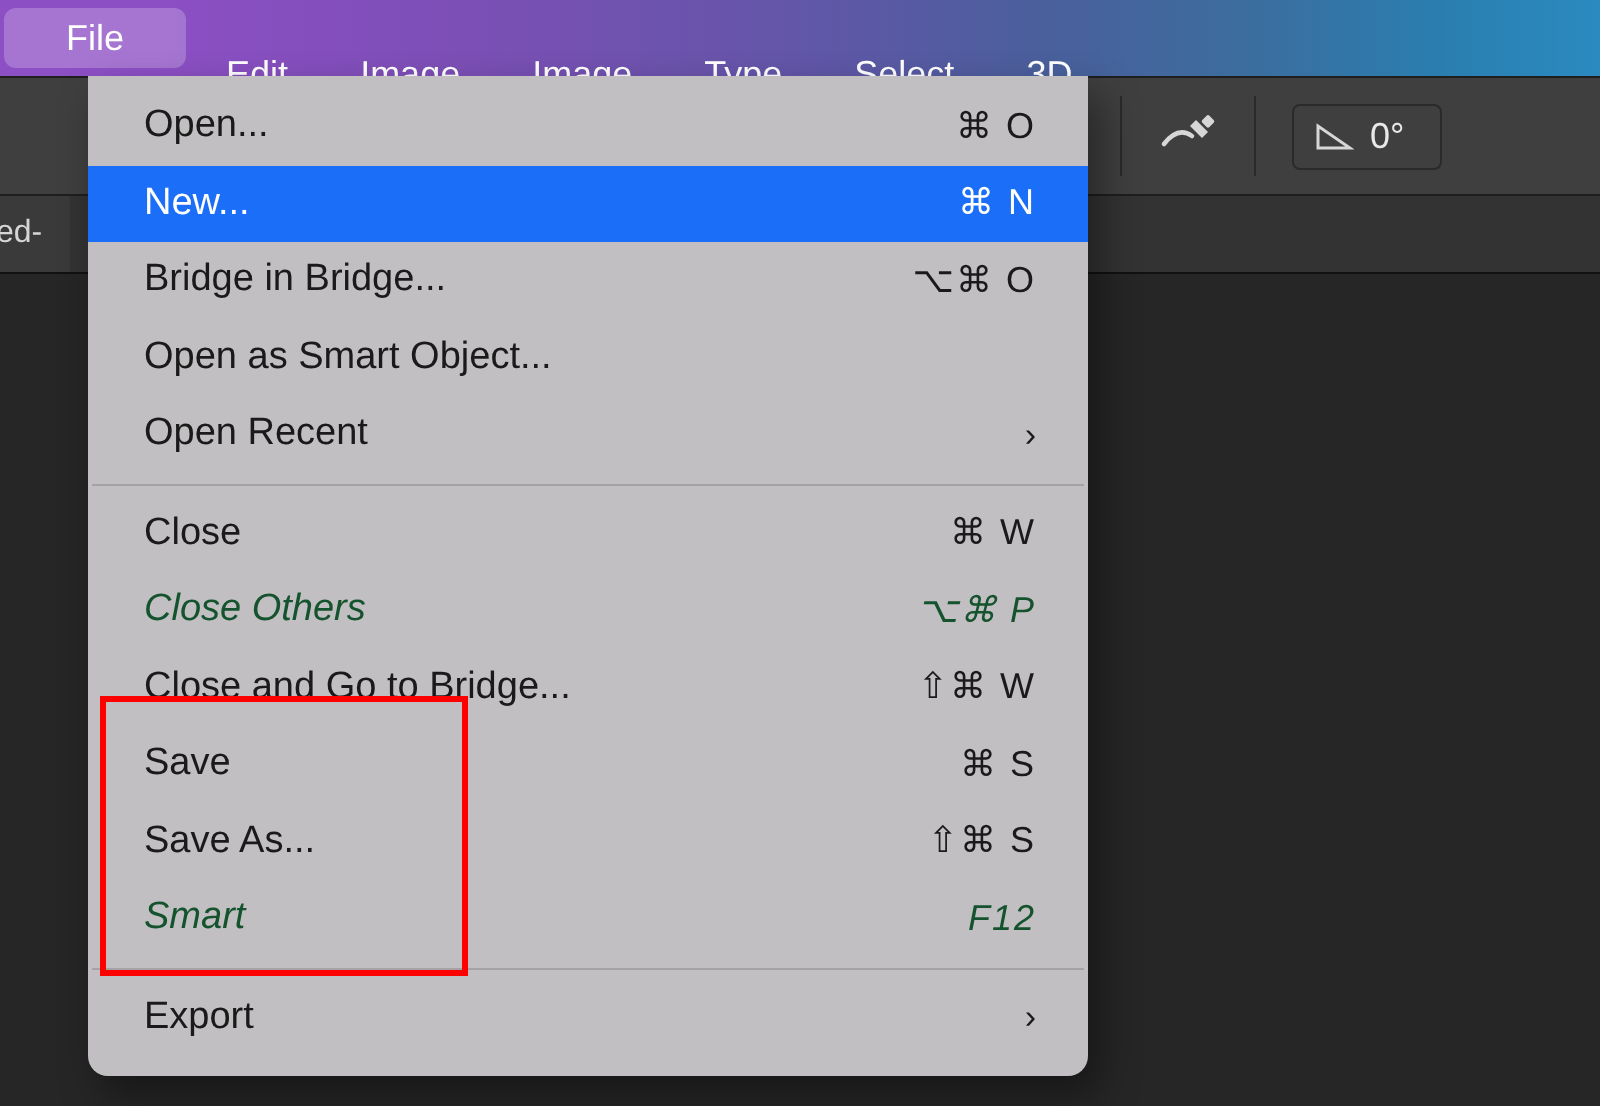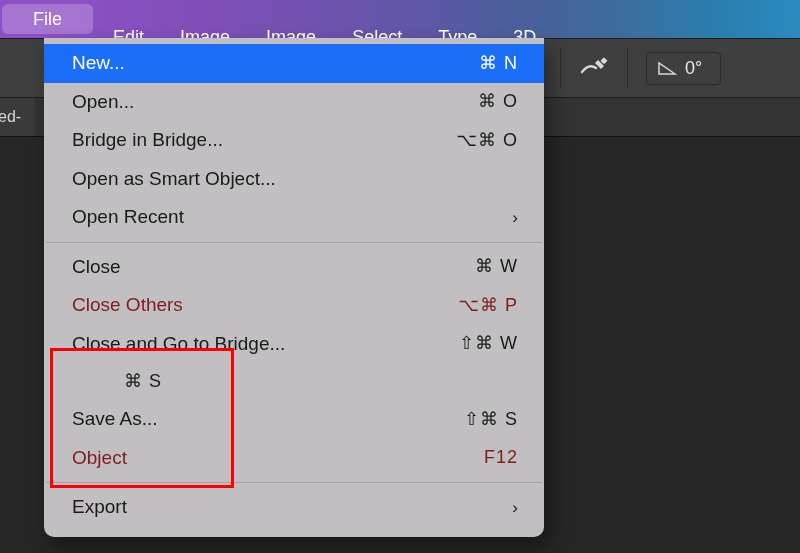"Select" div.menu-item { order: before "Type" -> after "Type" }
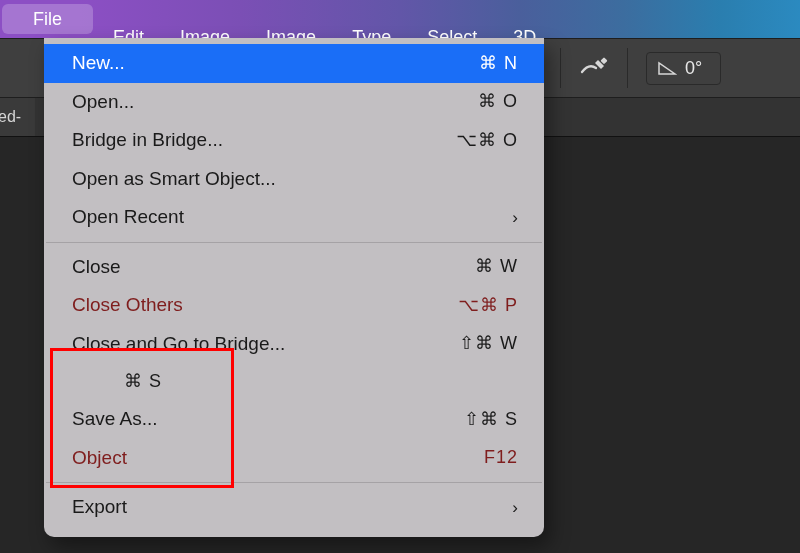"New..." div.menu-row { order: before "Open..." -> after "Open..." }
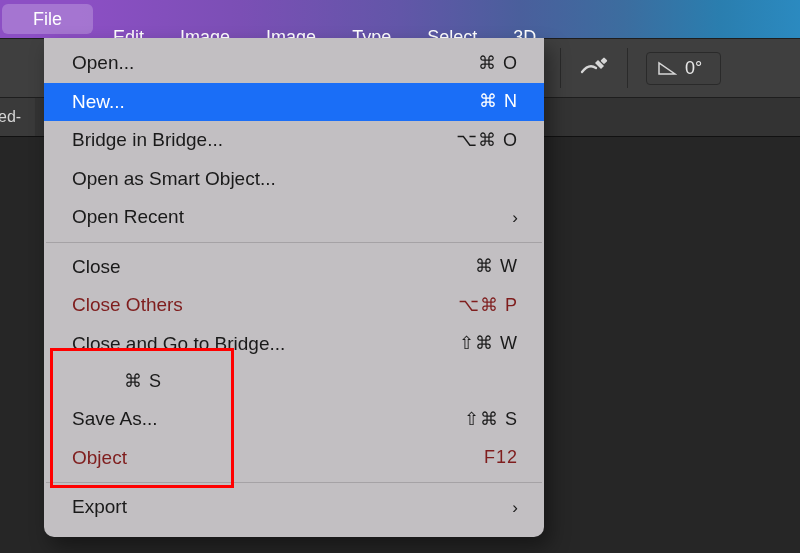"Close Others" .menu-row.disabled { color: #7f1d1d -> #14532d; font-style: none -> italic }
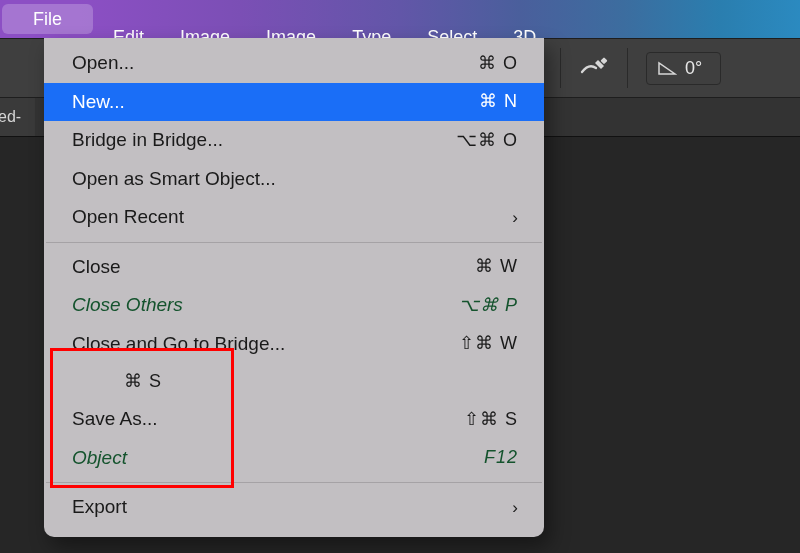"Save" span.label { html: none -> <span>Save</span> }
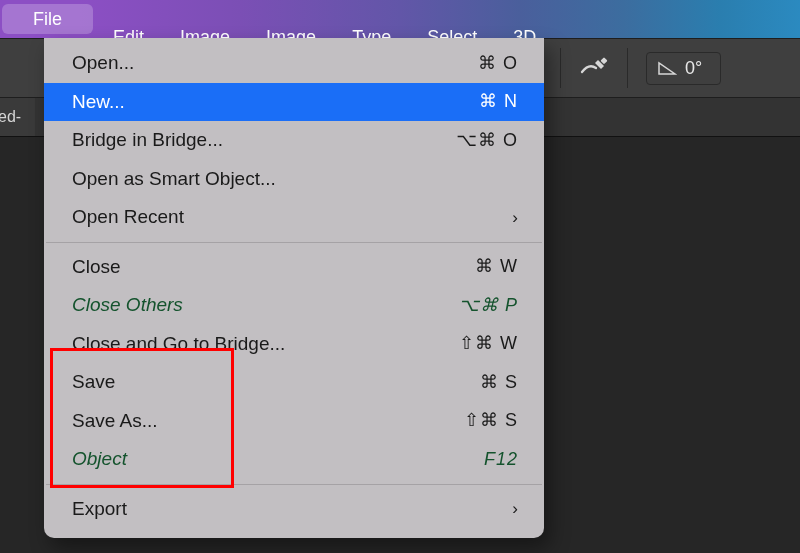"Object" span.label { text: Object -> Smart }
